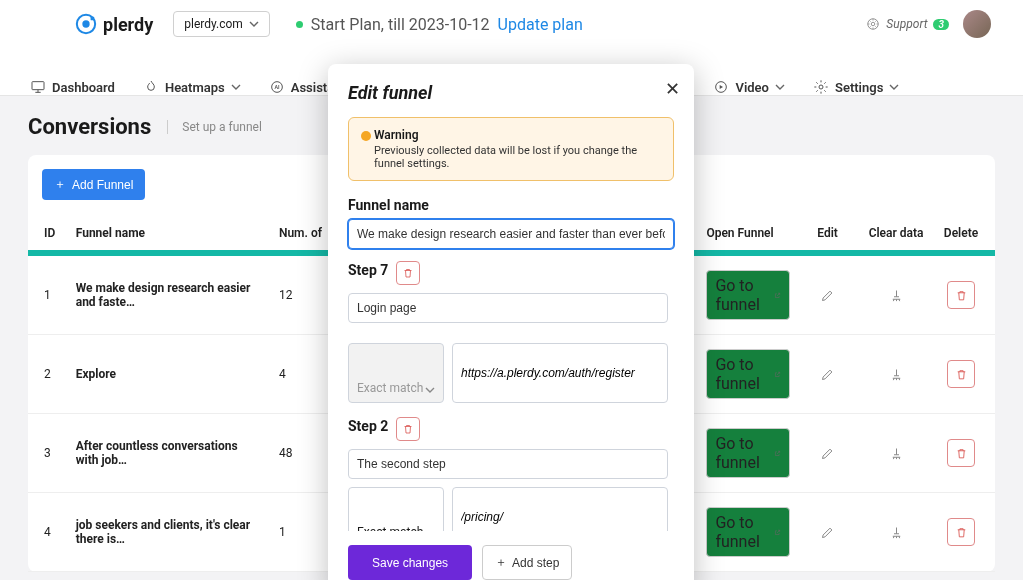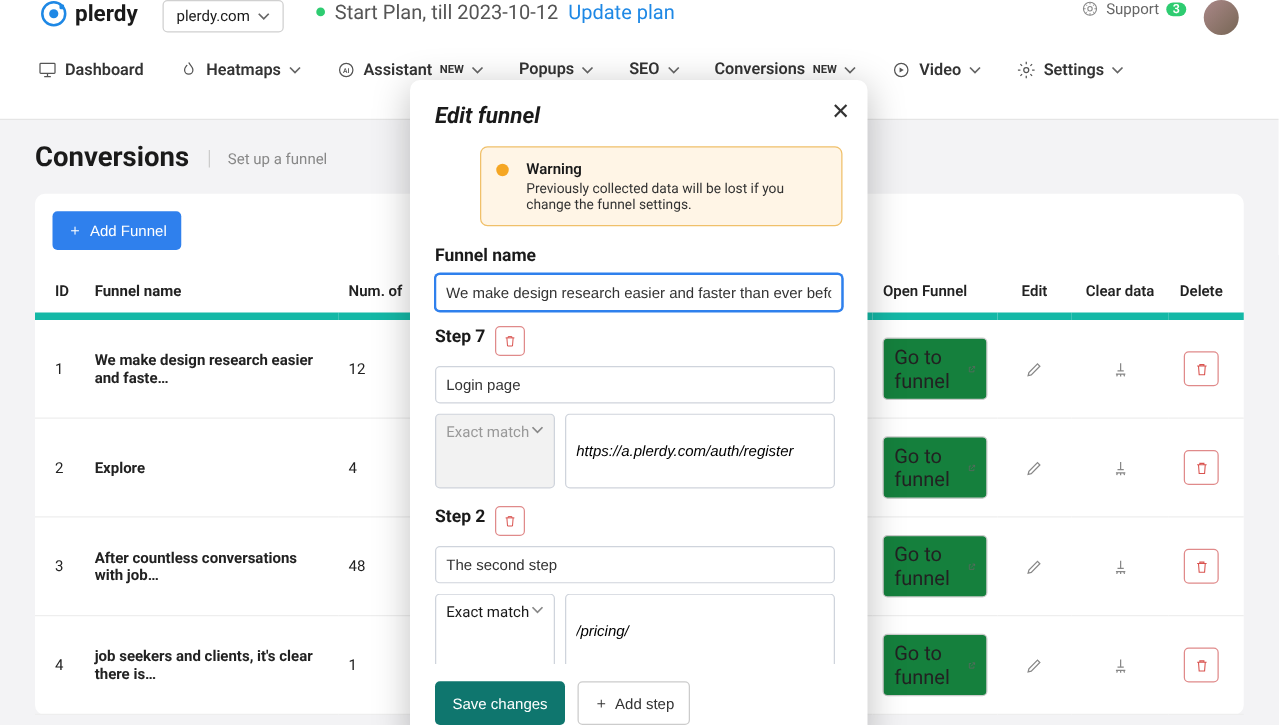"plerdy" .topbar { align-items: flex-start -> center; margin-left: none -> 43px }
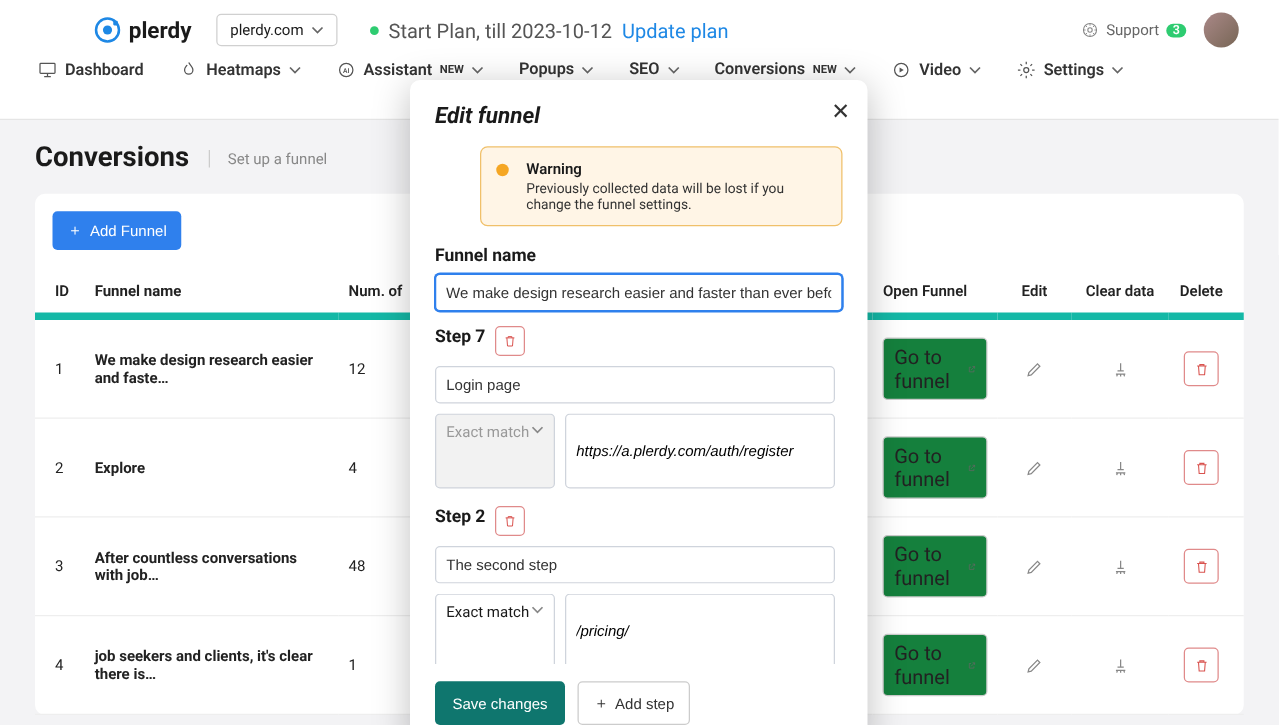"Support" .support { font-style: none -> italic }
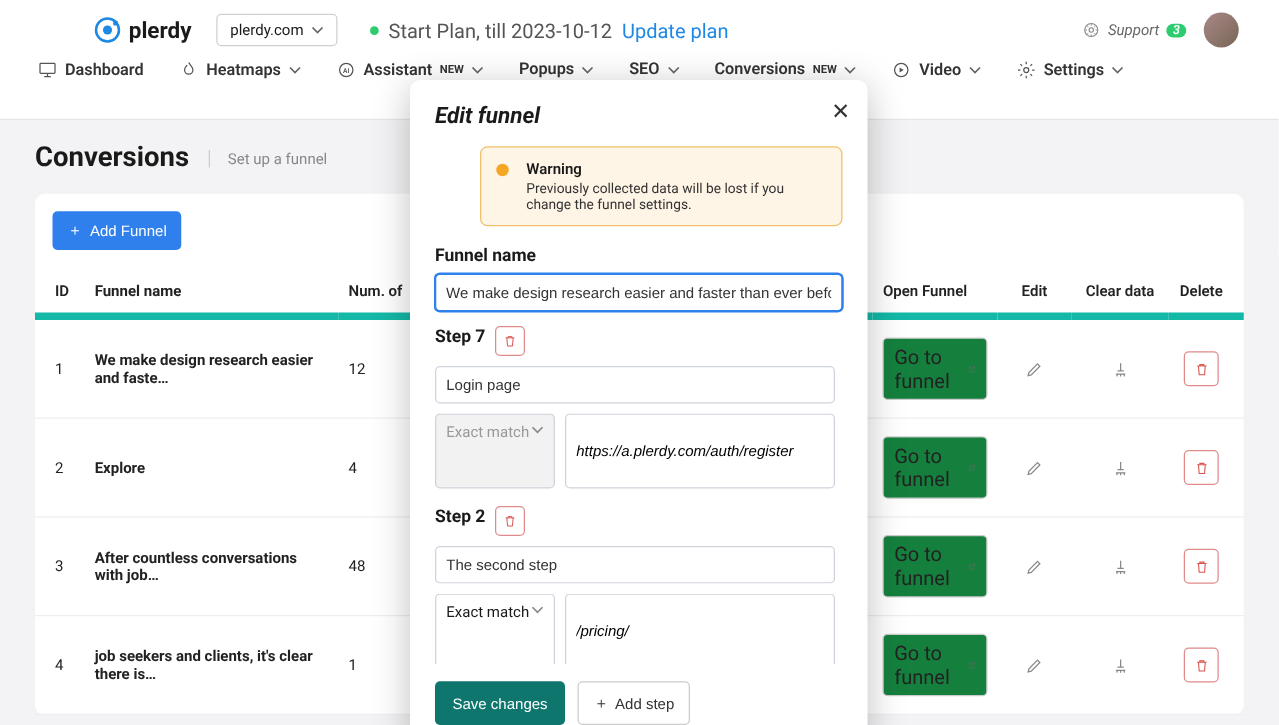"Dashboard" .nav { align-items: flex-start -> flex-end }
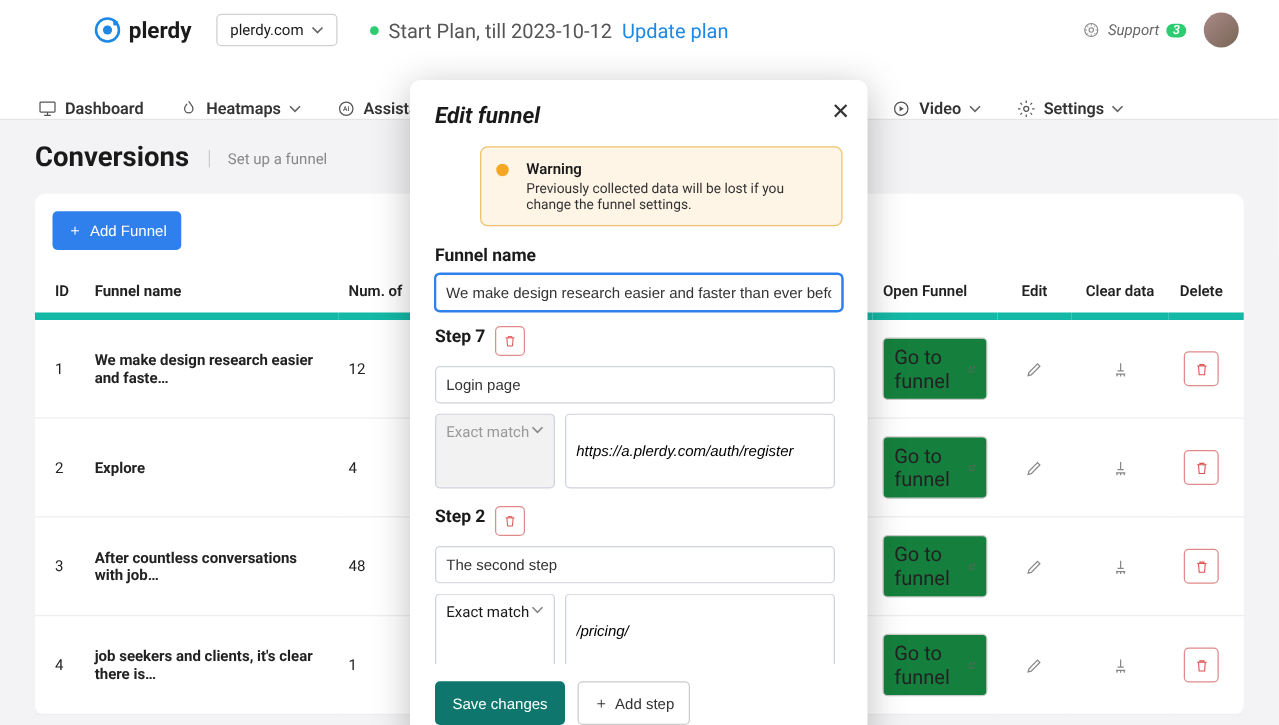"Warning" .warn { gap: 14px -> 3px; margin-left: 36px -> none }
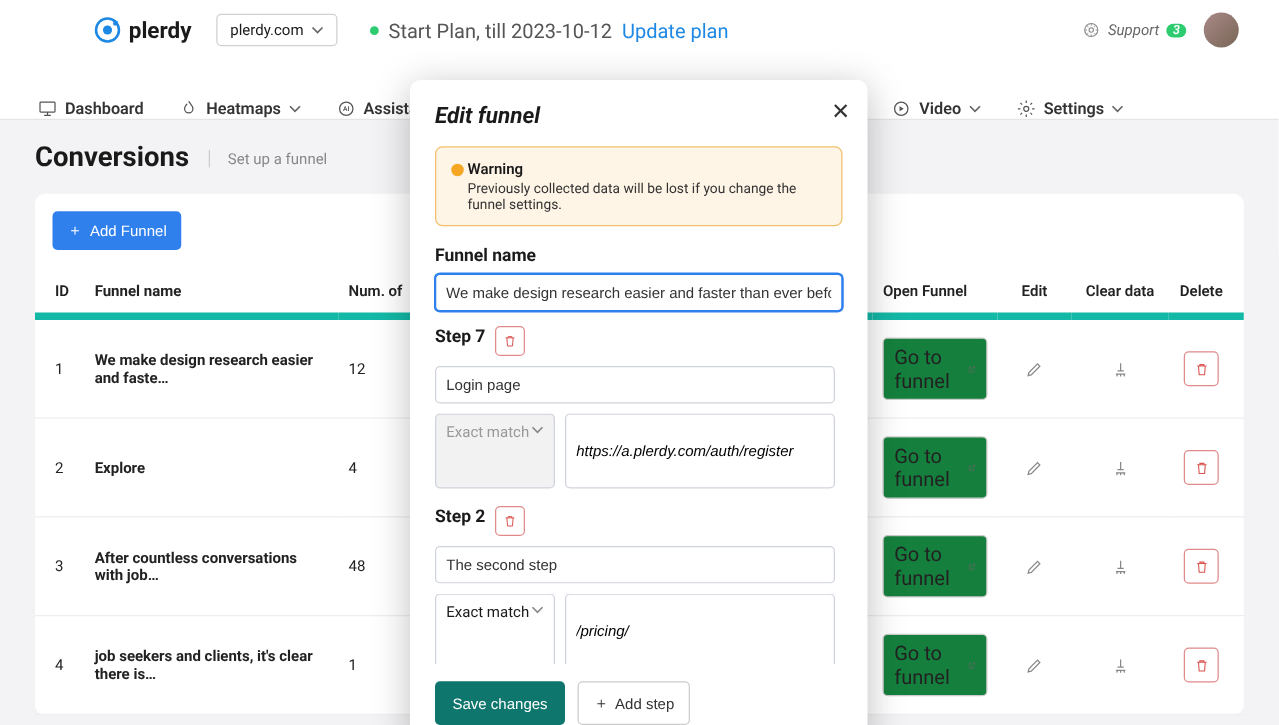"Login page" input.txt { margin-bottom: 8px -> 20px }
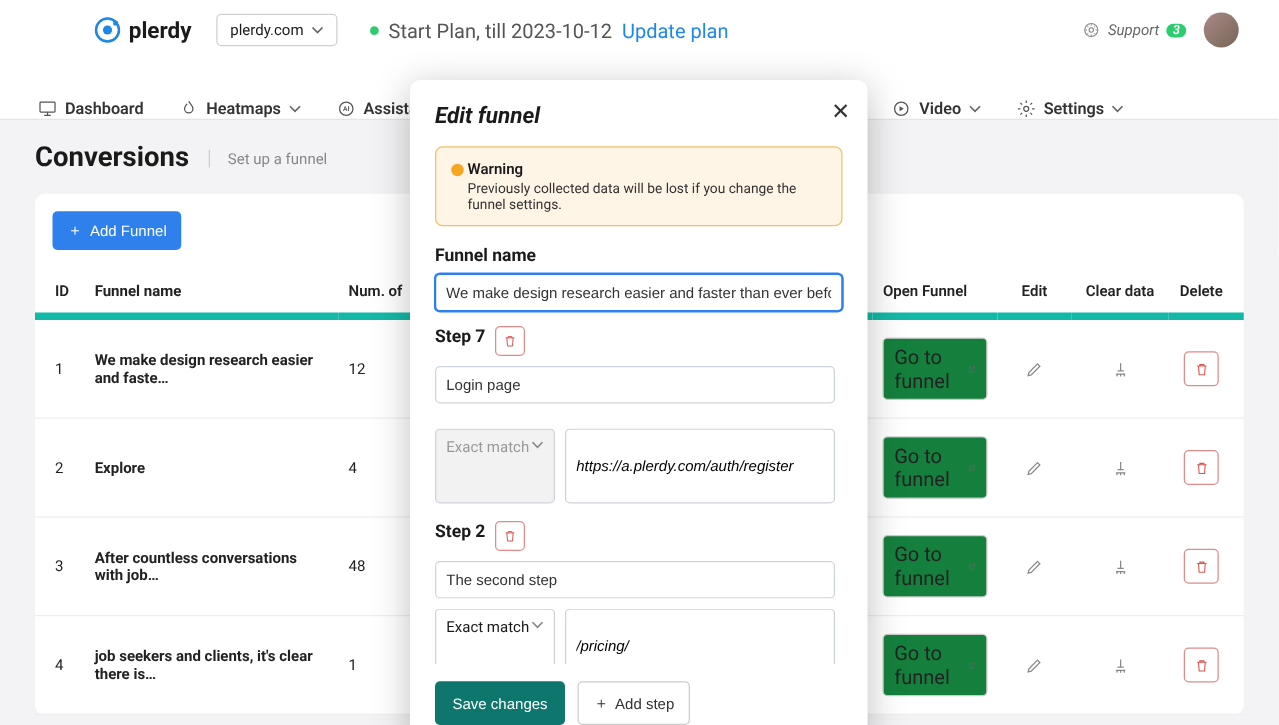"Exact match" .select-box { align-items: flex-start -> flex-end }
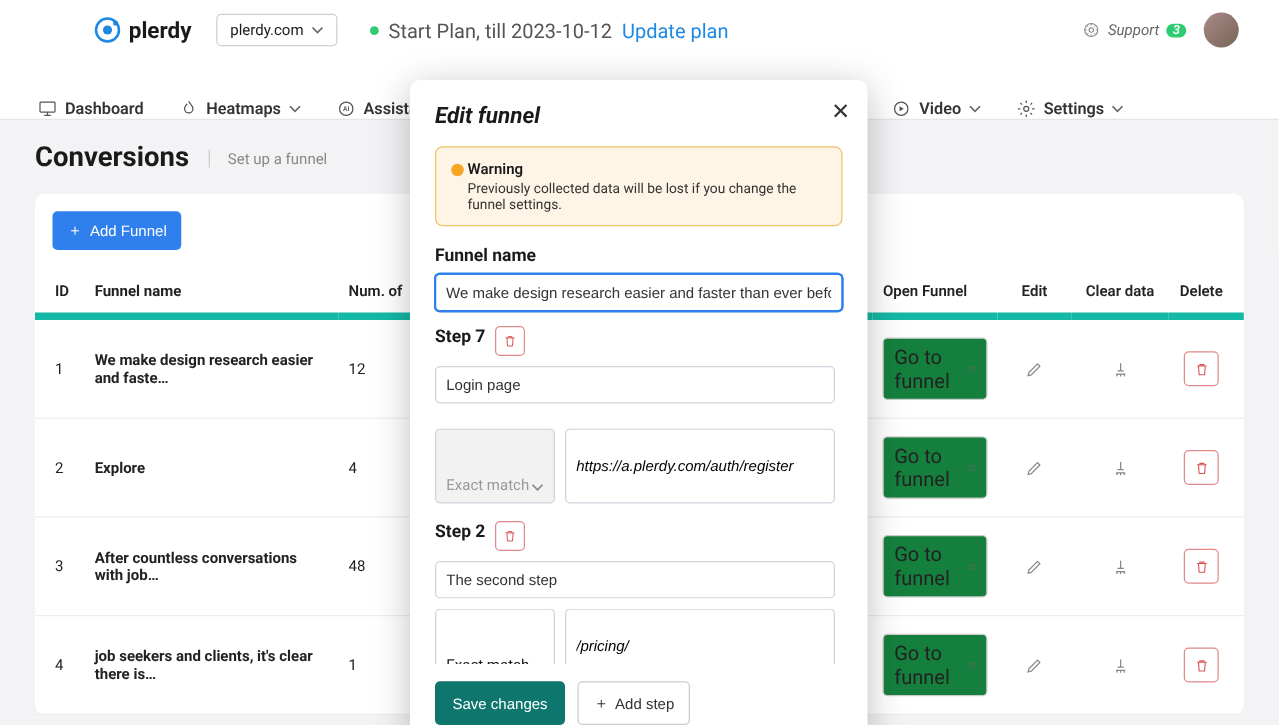"Save changes" .btn-primary { background: #0f766e -> #6d28d9; padding: 8px 14px -> 8px 24px }
